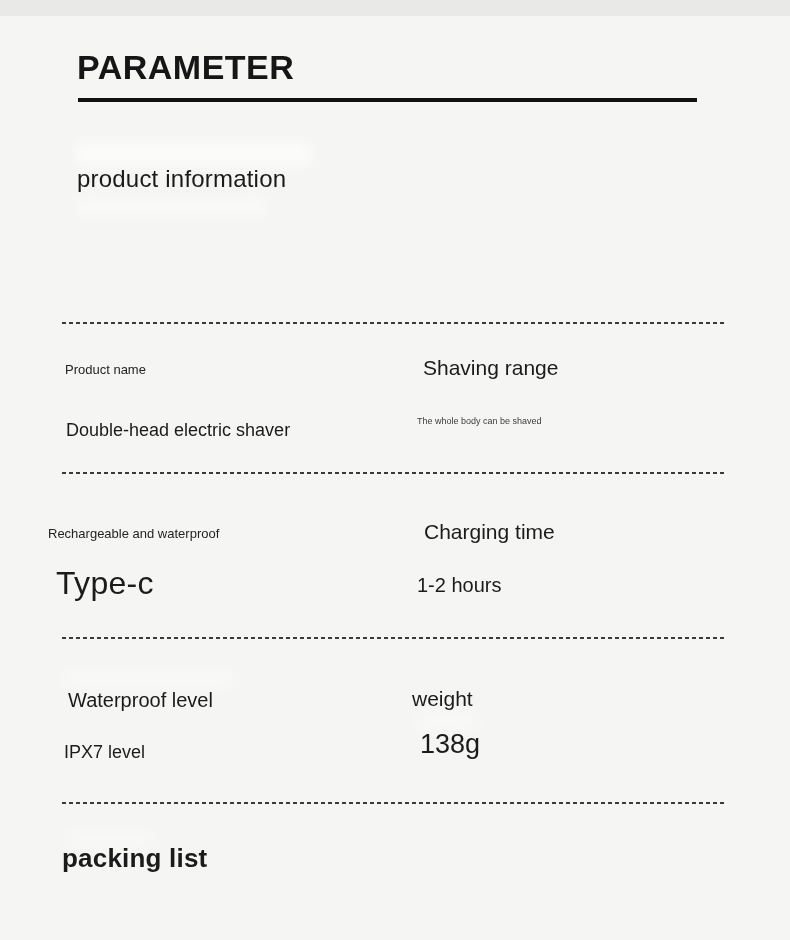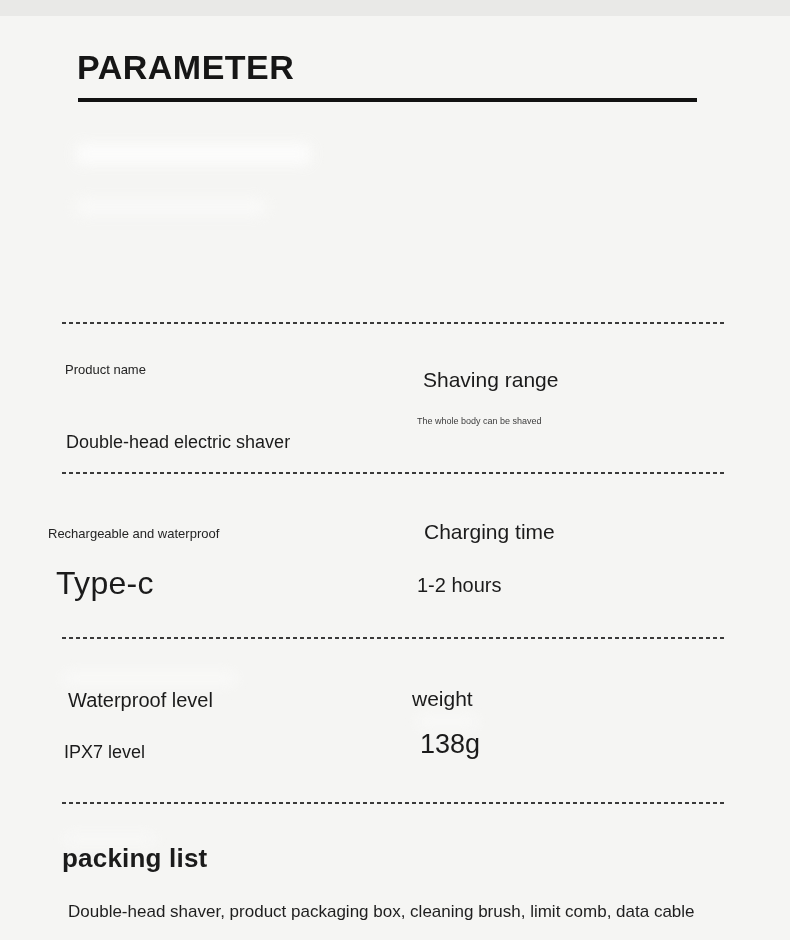"product information" div.abs { html: none -> <div>product information</div> }
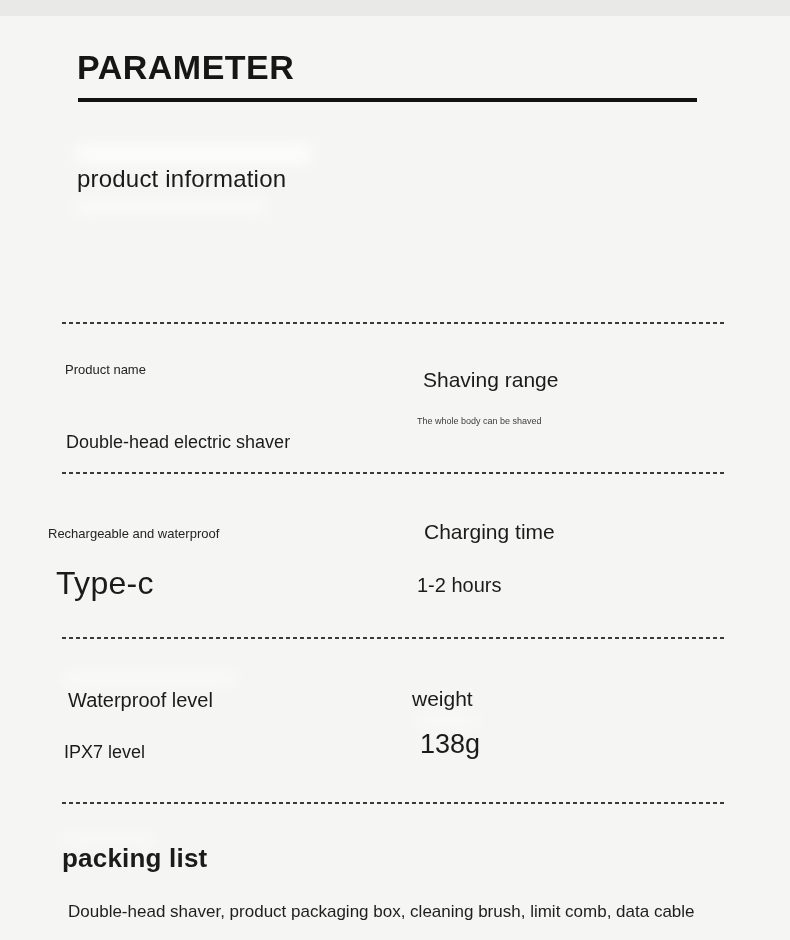"Shaving range" .r0-rl { top: 352px -> 340px }
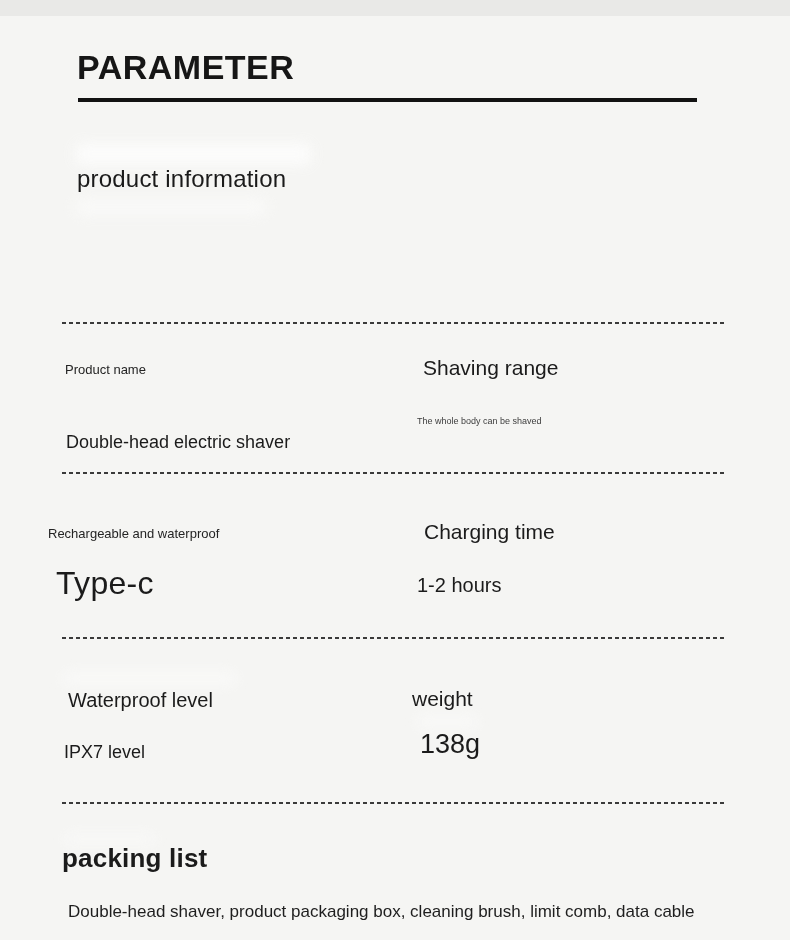"Double-head electric shaver" .r0-lv { top: 416px -> 404px }
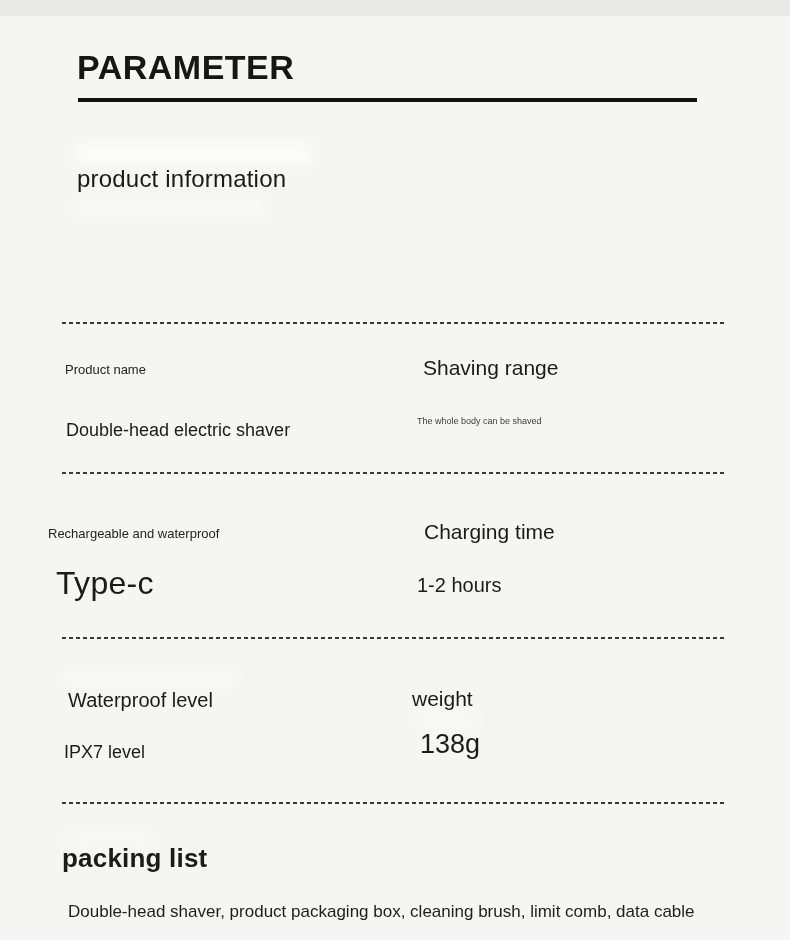"Double-head shaver, product packaging" div.abs { html: <div>Double-head shaver, product packaging box, cleaning brush, limit comb, data cable</div> -> none }
